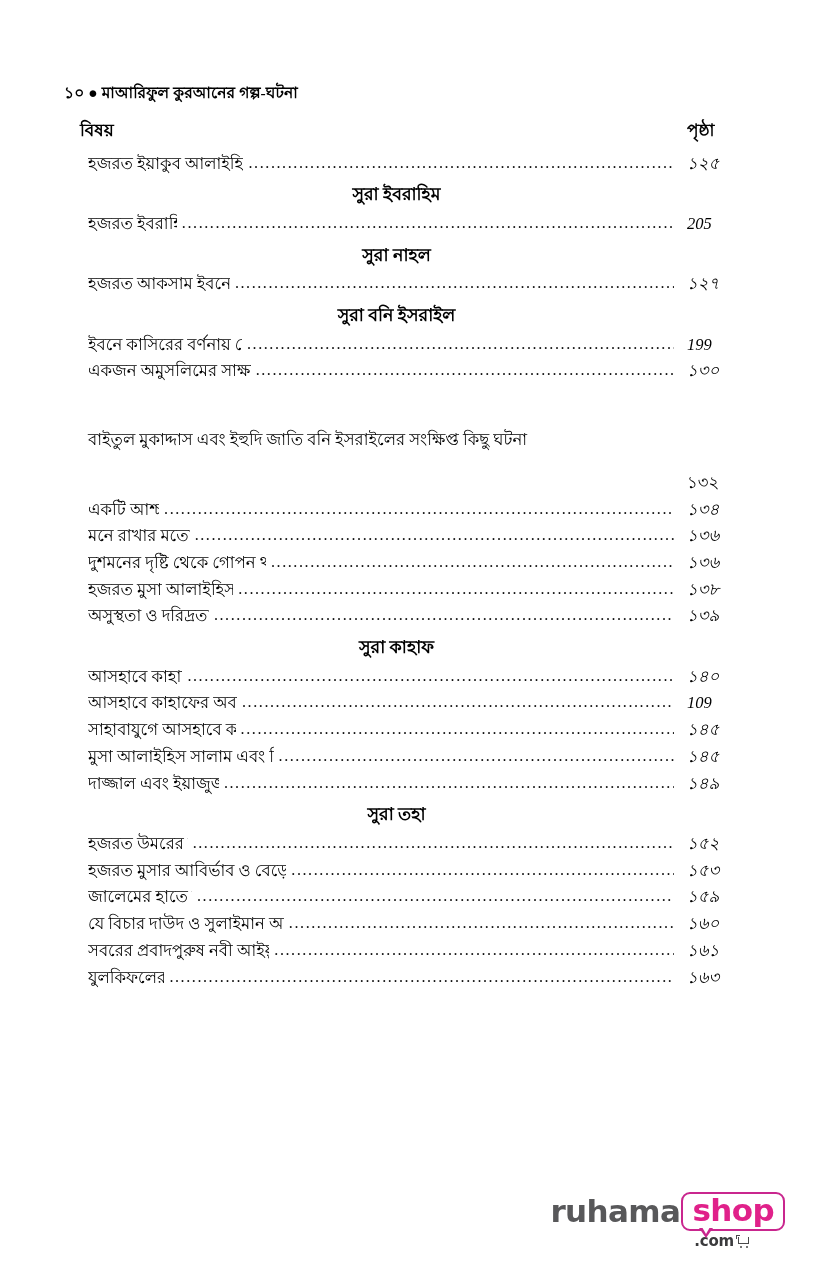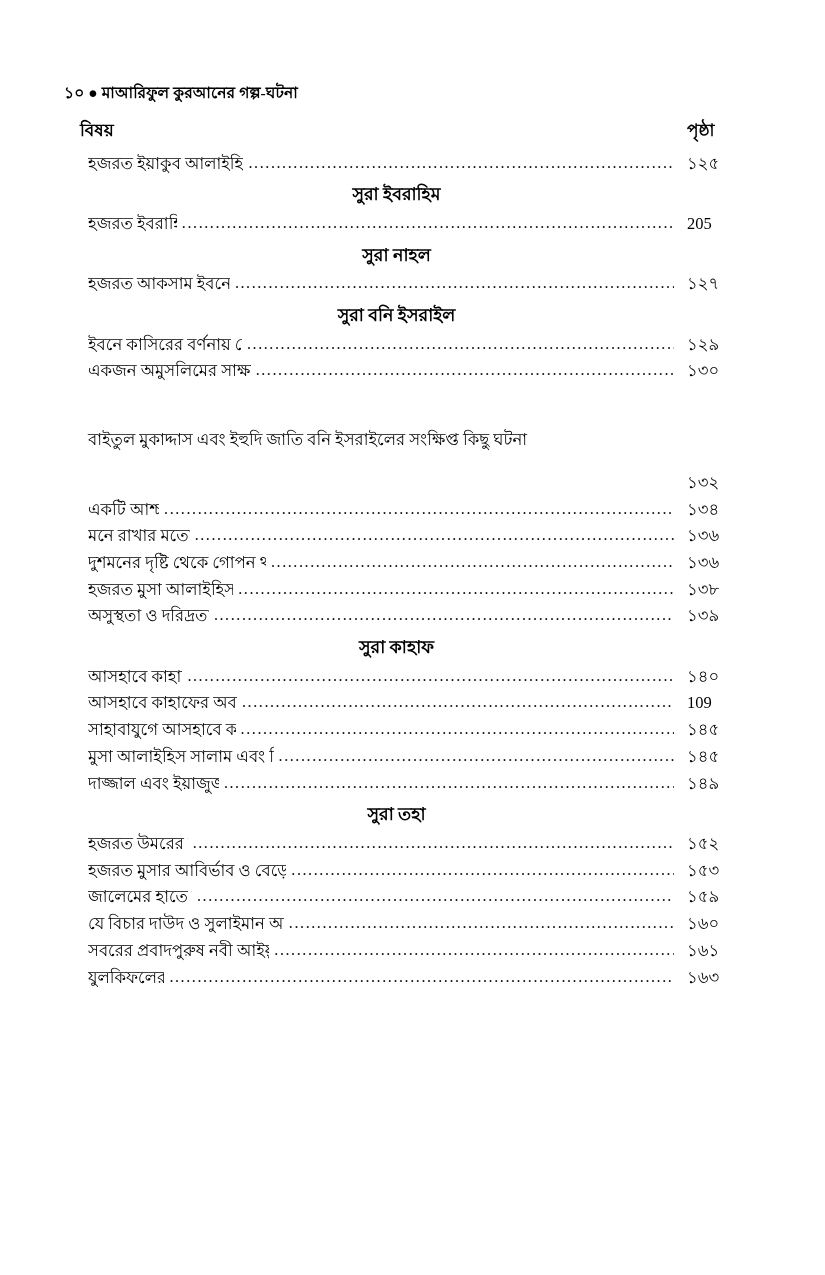"১২৫" .entry .e-page { font-style: none -> italic }
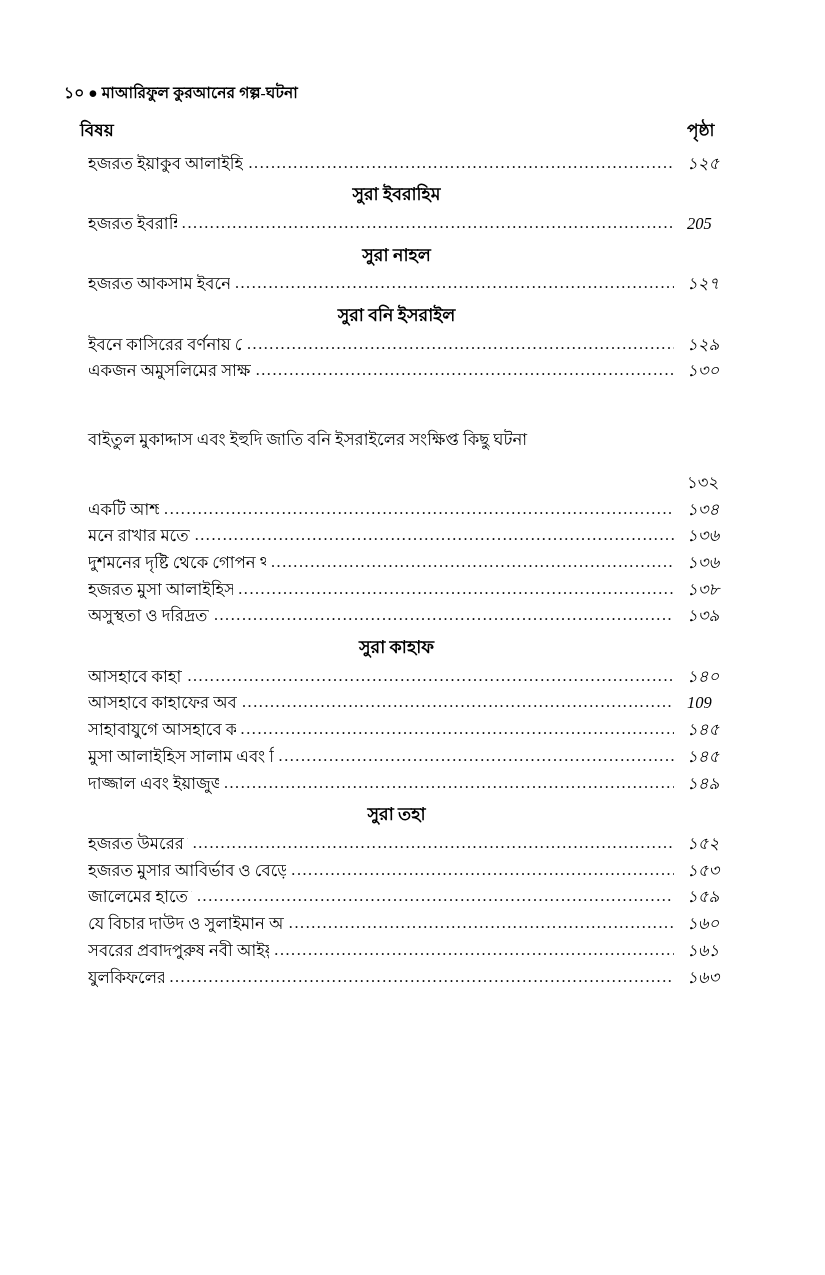"১২৯" span.e-page { text: ১২৯ -> 199 }
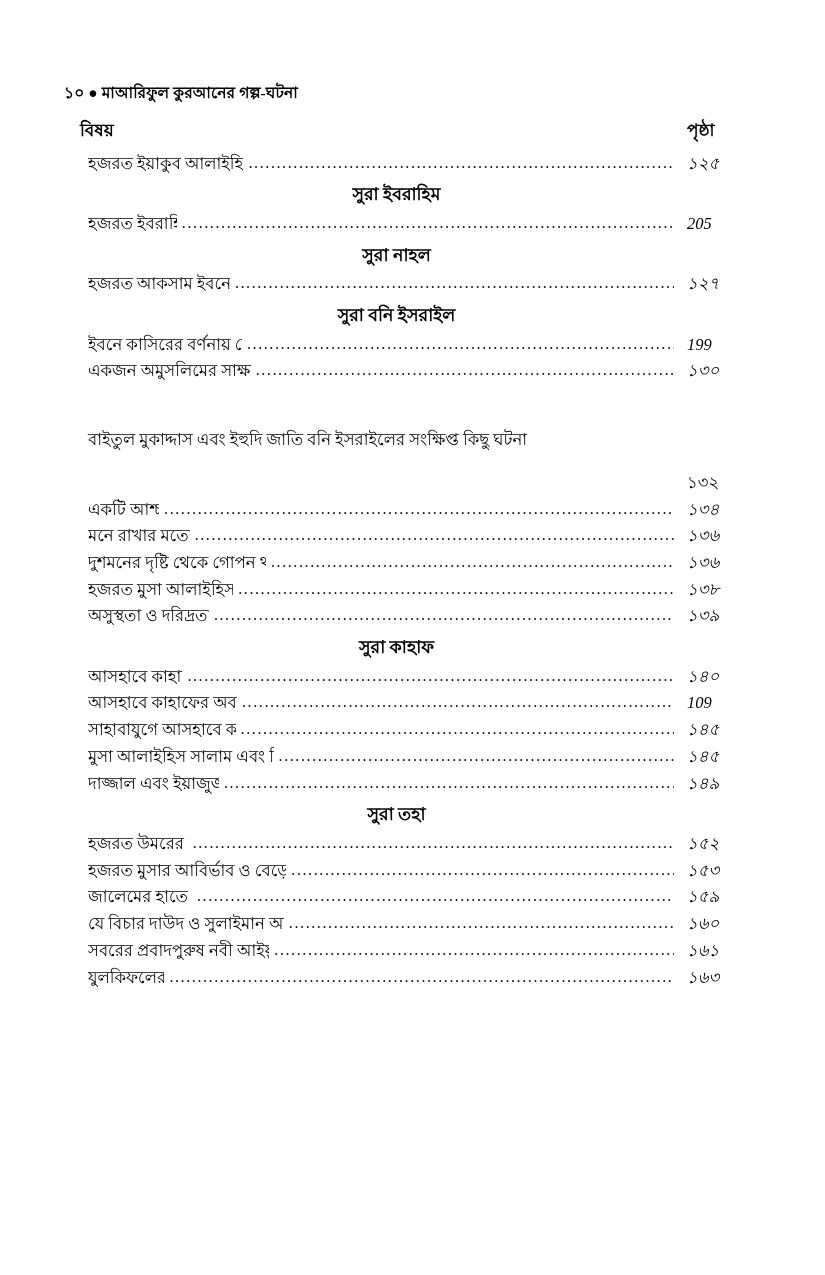"ruhama" div.footer-logo { html: none -> <div> <div> <span>ruhama</span> <span> <span>shop</span> <span></span> </span> </div> <div> <span>.com</span> <span> <span></span> <span></span> <span></span> <span></span> </span> </div> </div> }
